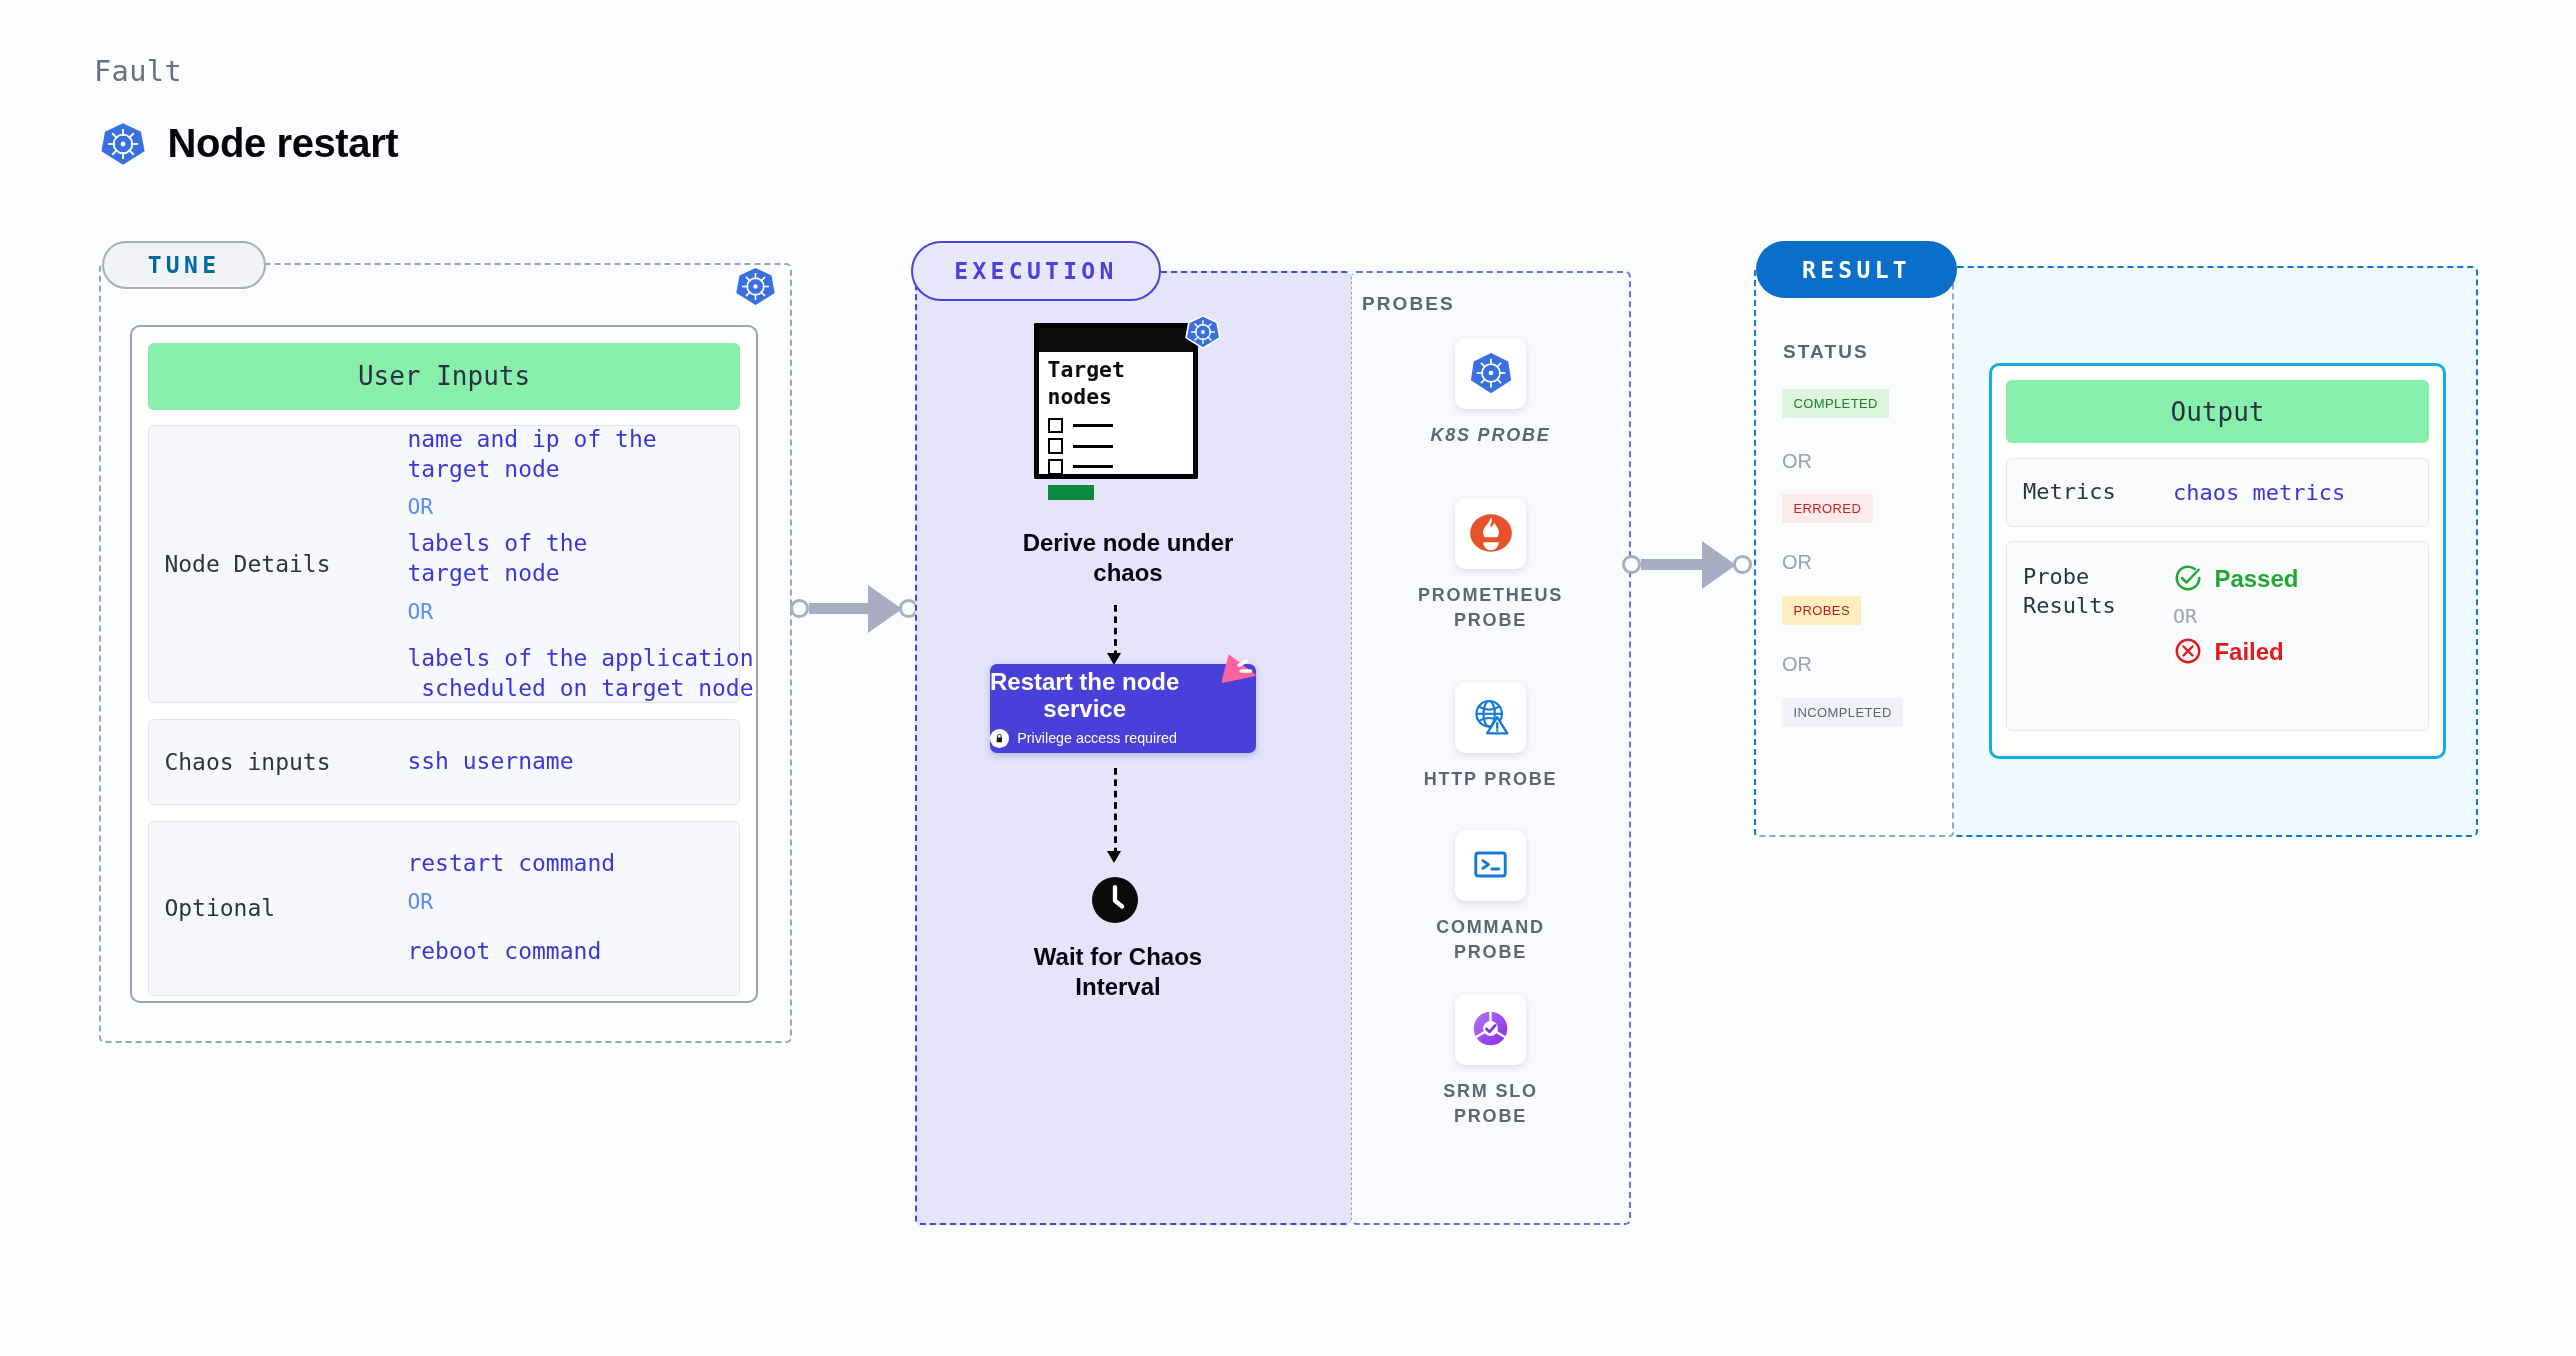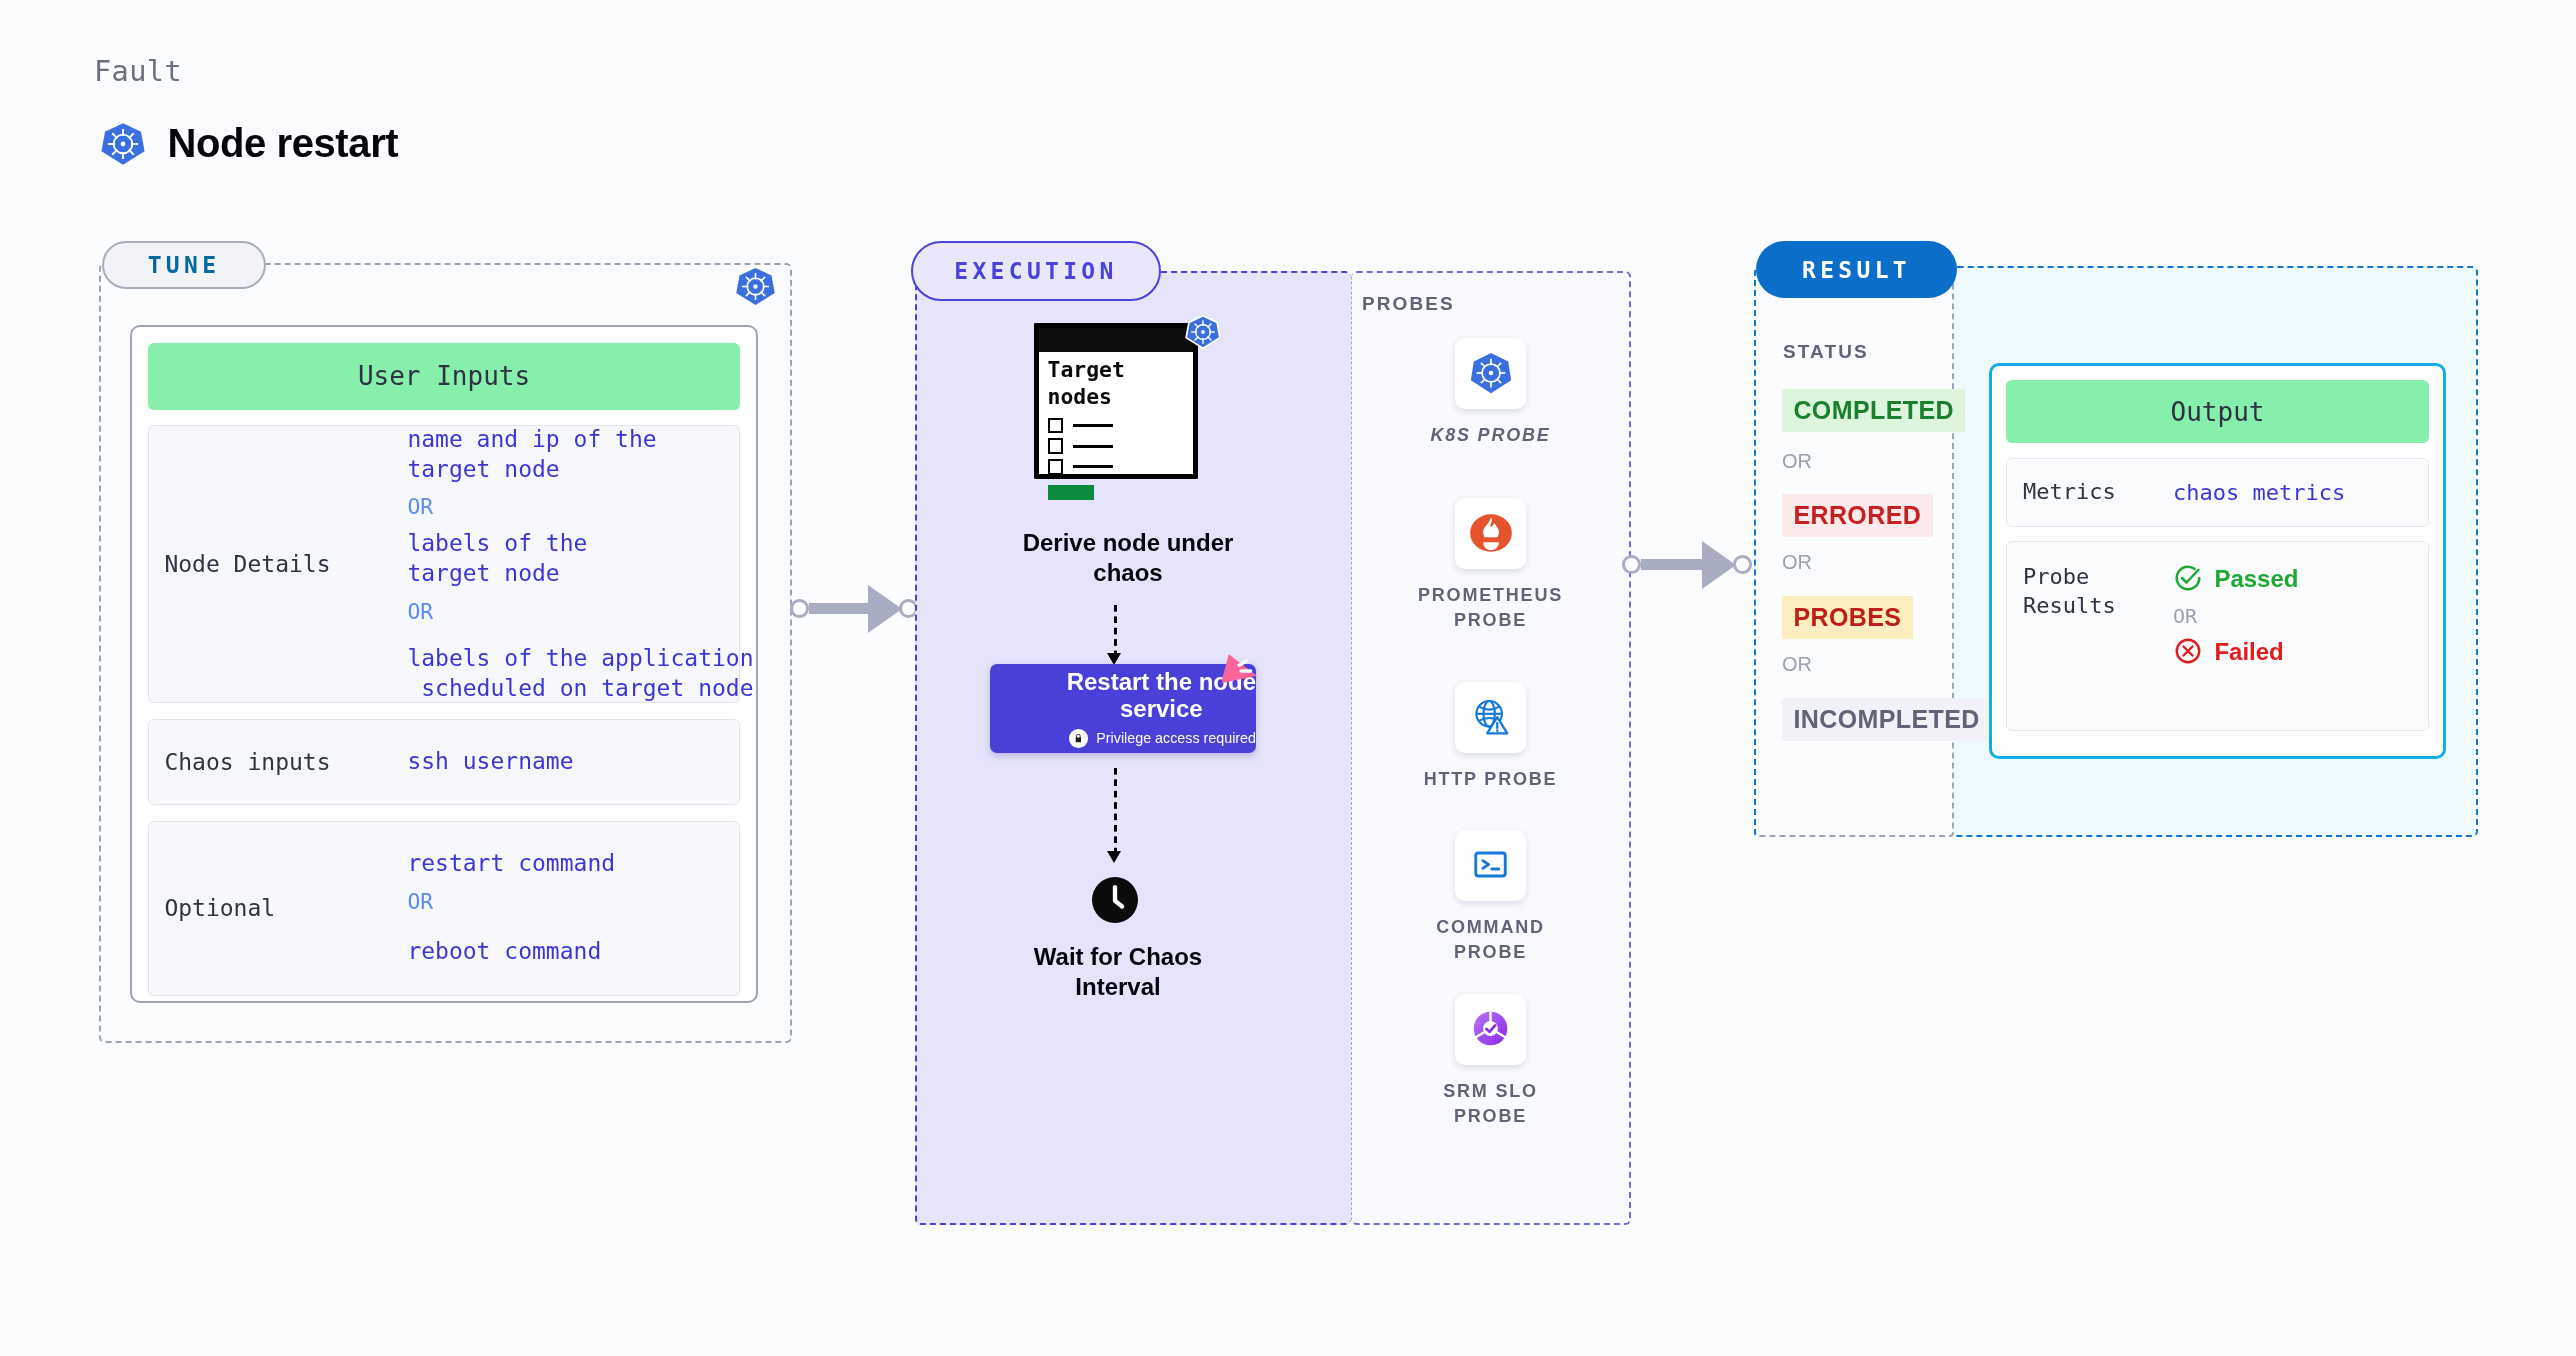"COMPLETED" .status-badge { font-size: 25px -> 13px; font-weight: bold -> normal }
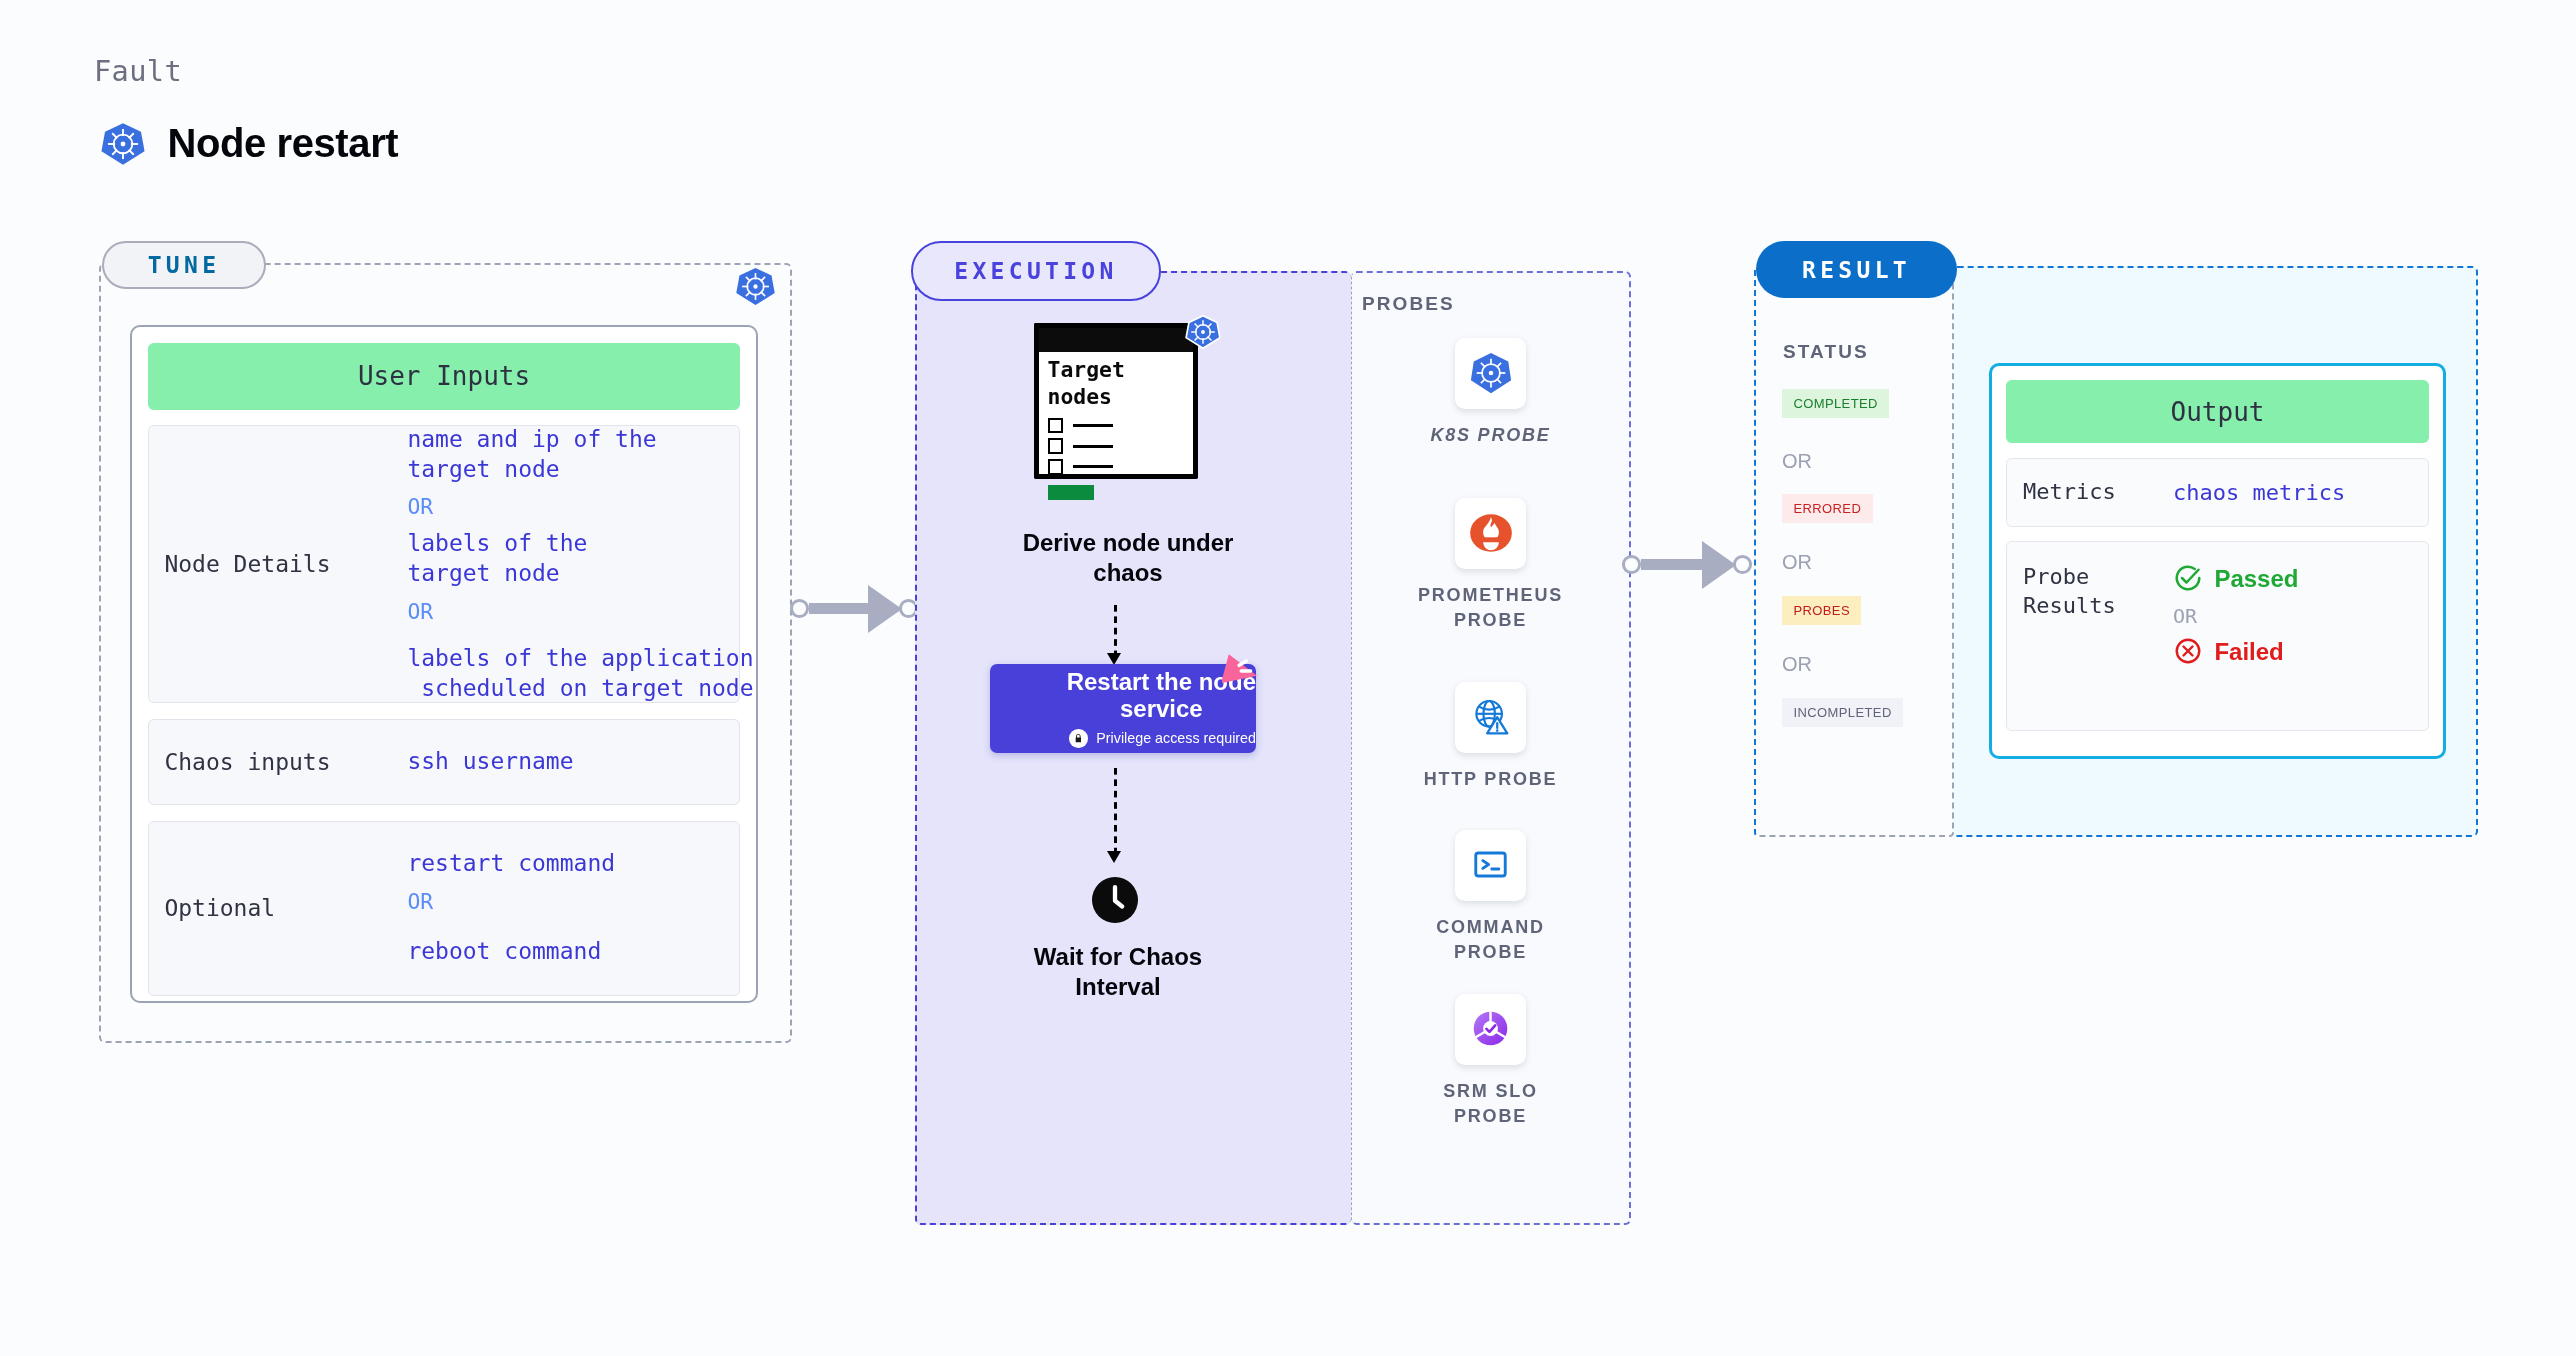"Restart the node" #restart-box { align-items: flex-end -> flex-start }
